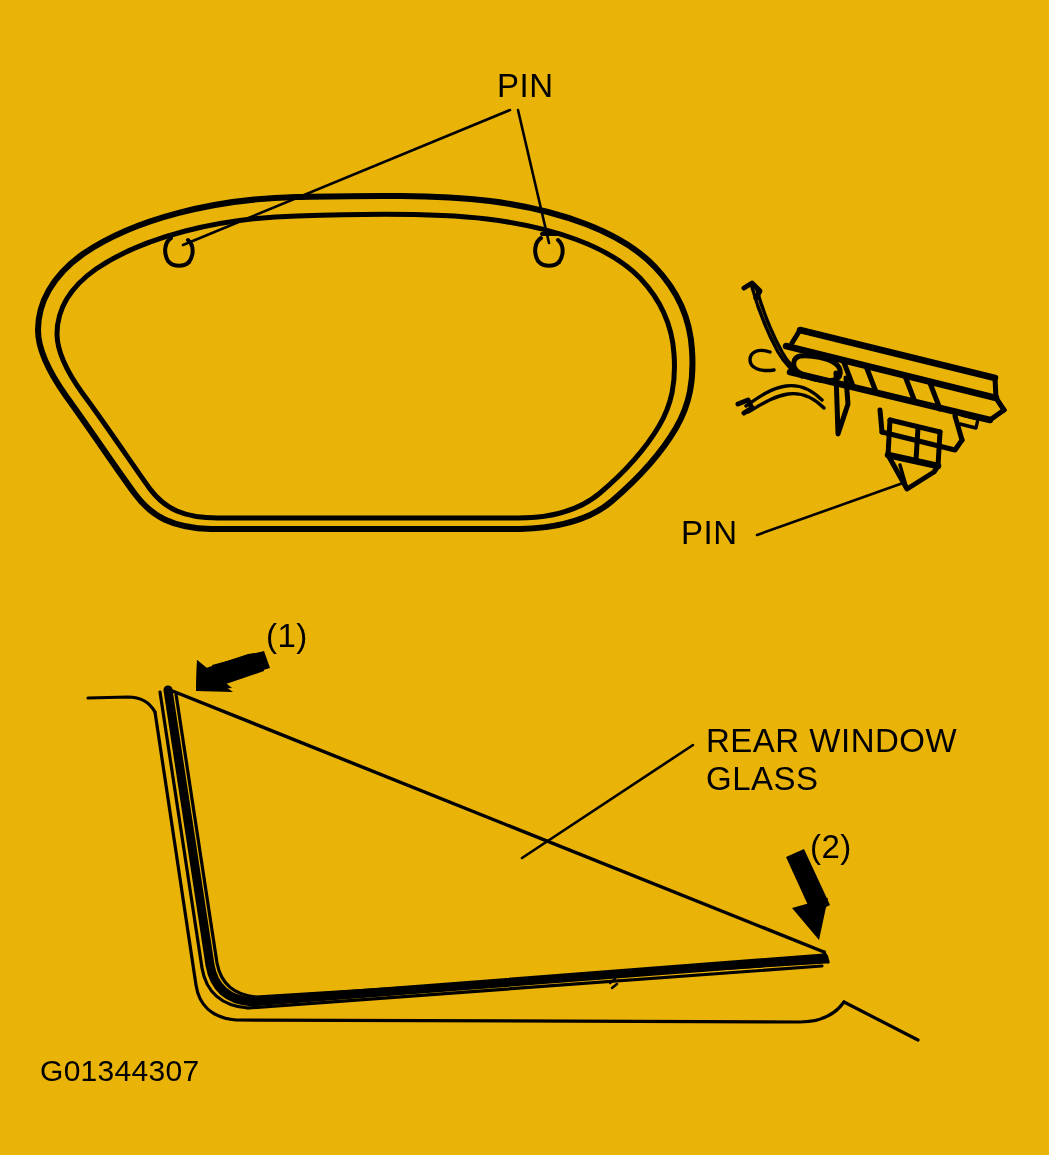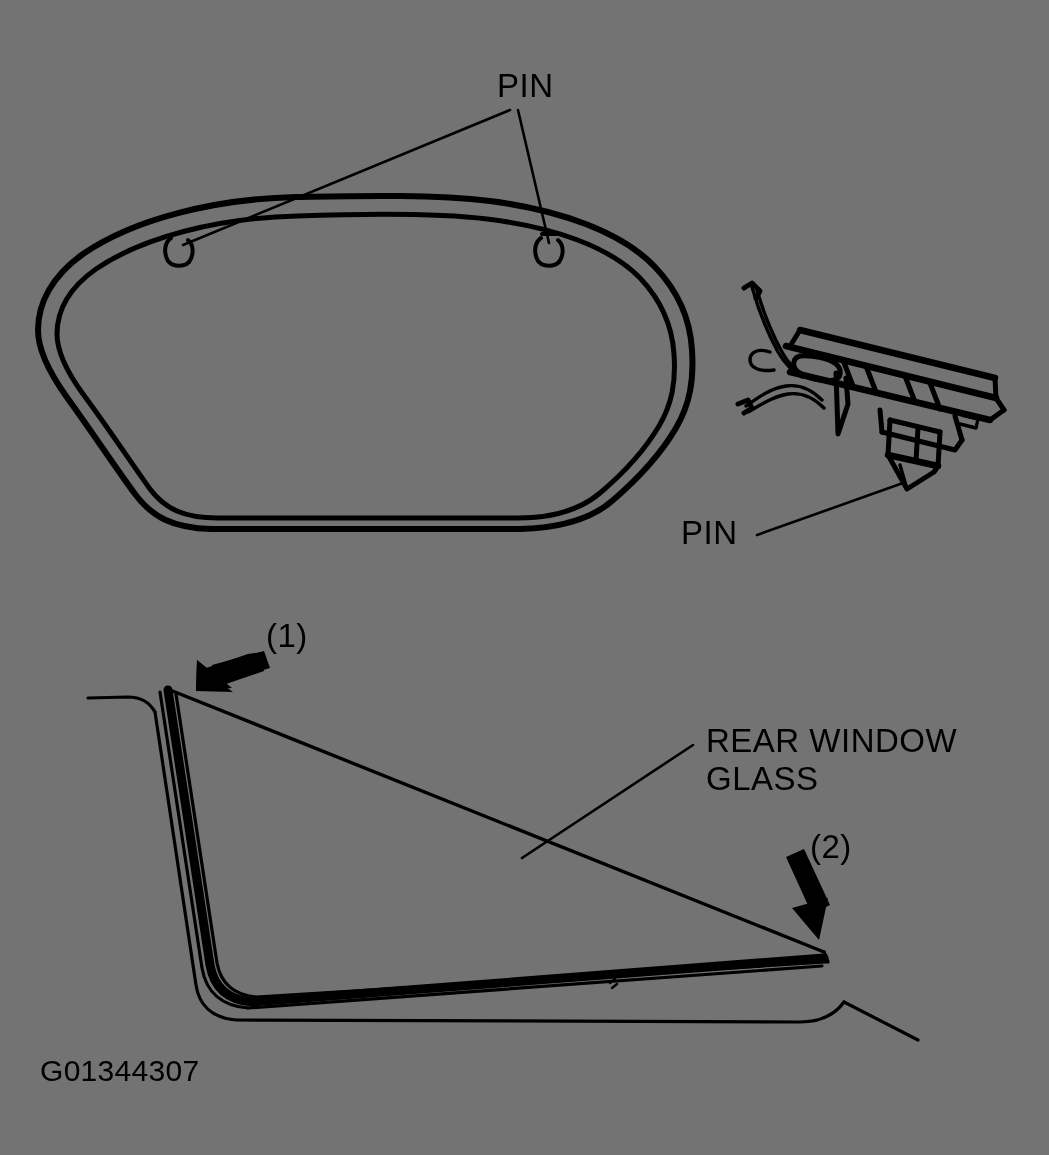"PIN" #figure-root { background: #737373 -> #eab308 }
